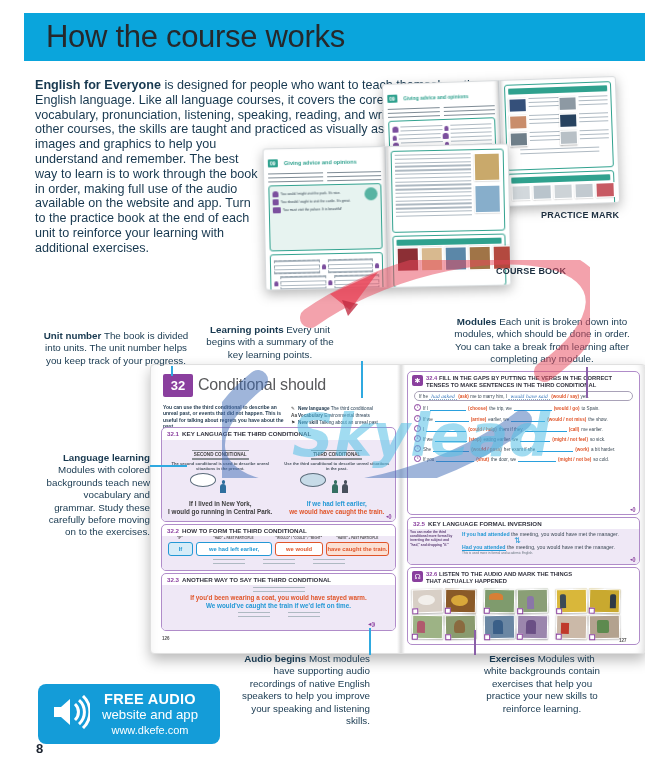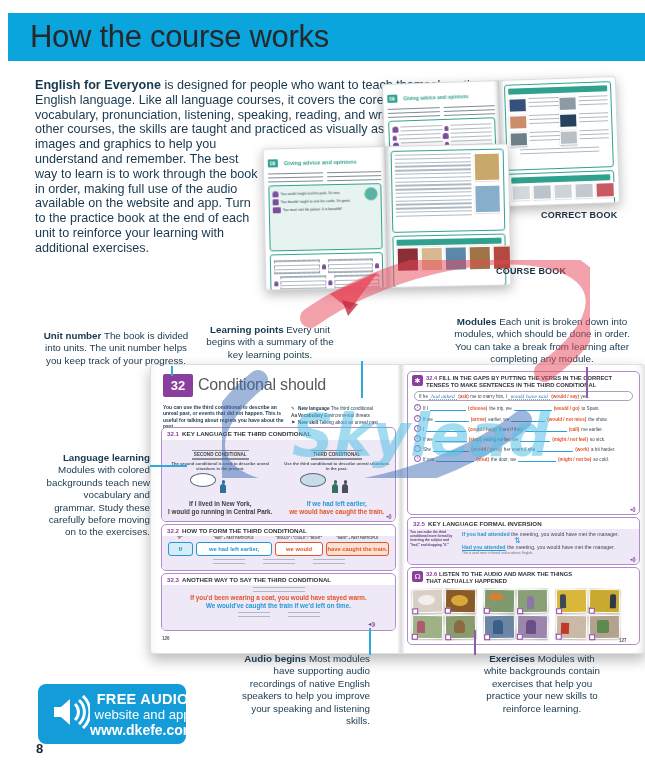"How the course works" .banner { left: 8px -> 24px }
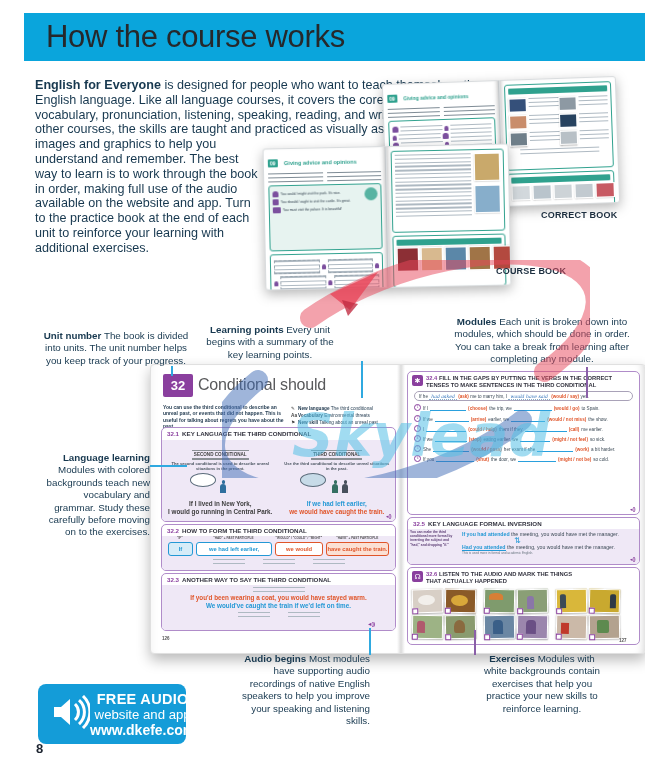"CORRECT BOOK" div.bklabel { text: CORRECT BOOK -> PRACTICE MARK }
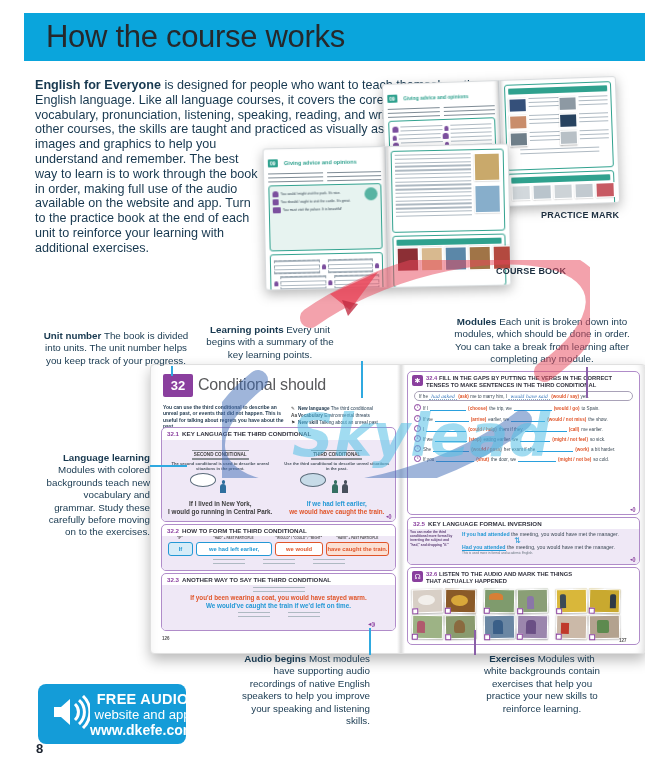"FREE AUDIO" .audiobadge { width: 148px -> 182px }
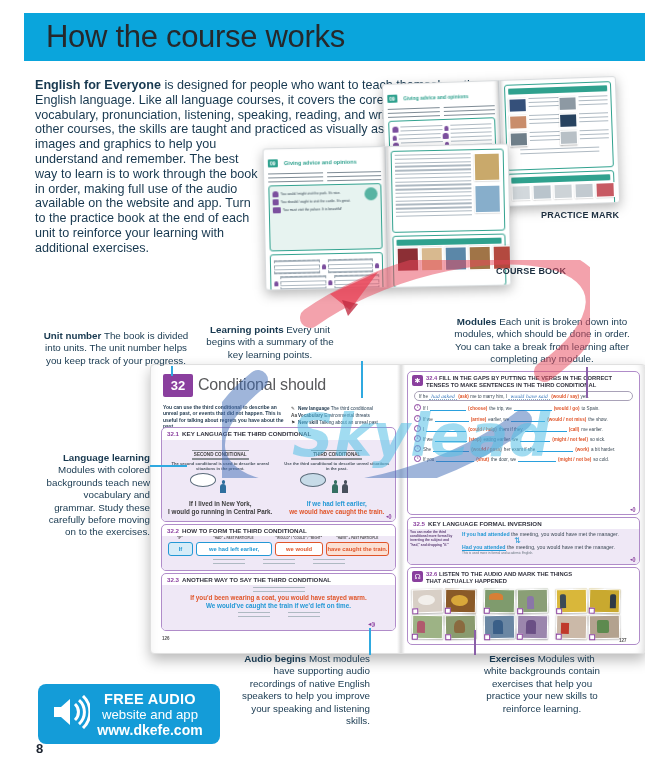"www.dkefe.com" .ab3 { font-size: 14px -> 11px; font-weight: bold -> normal }
